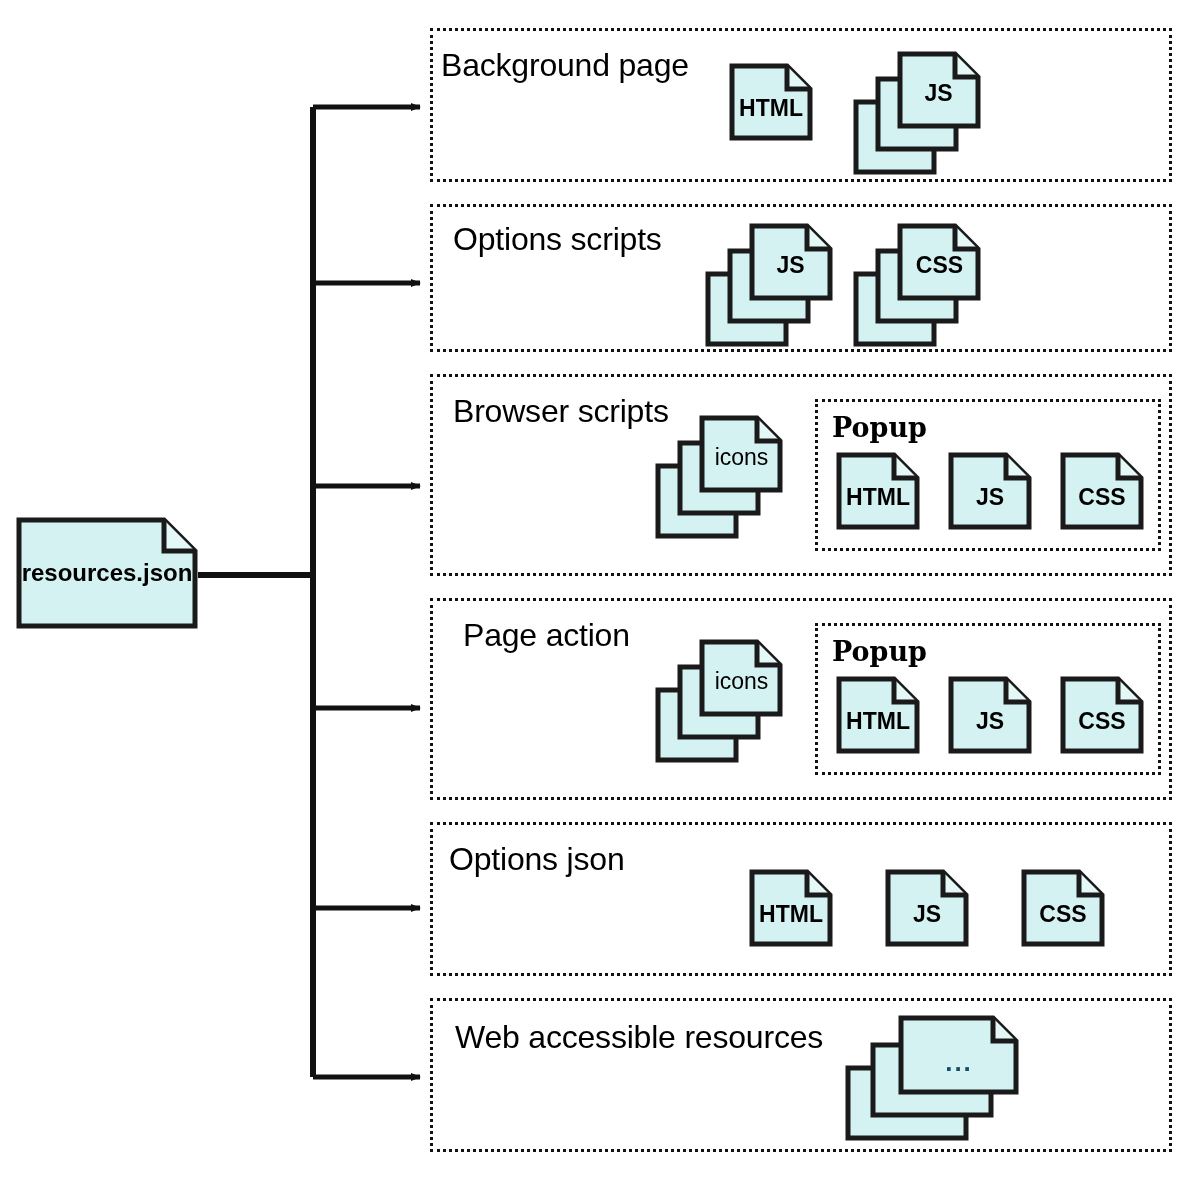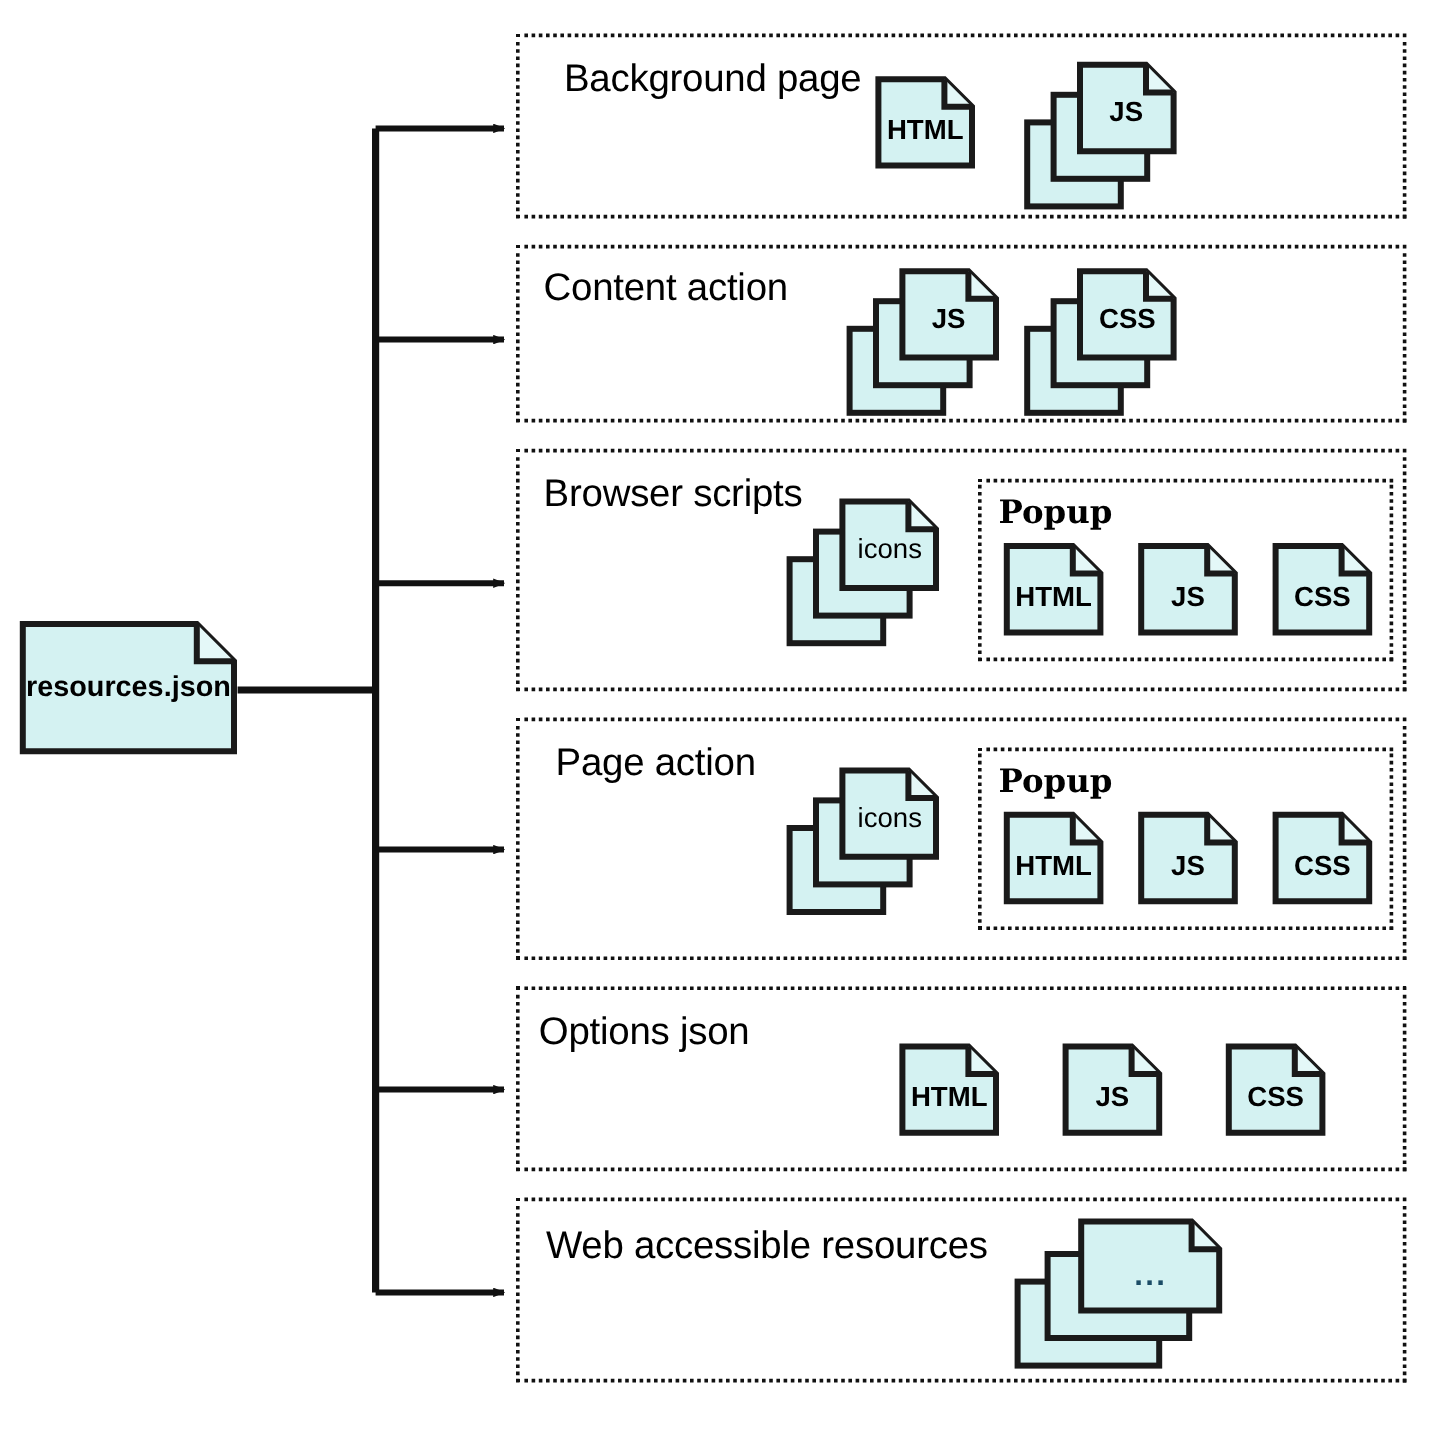"Background page" div.section-title { left: 37px -> 8px }
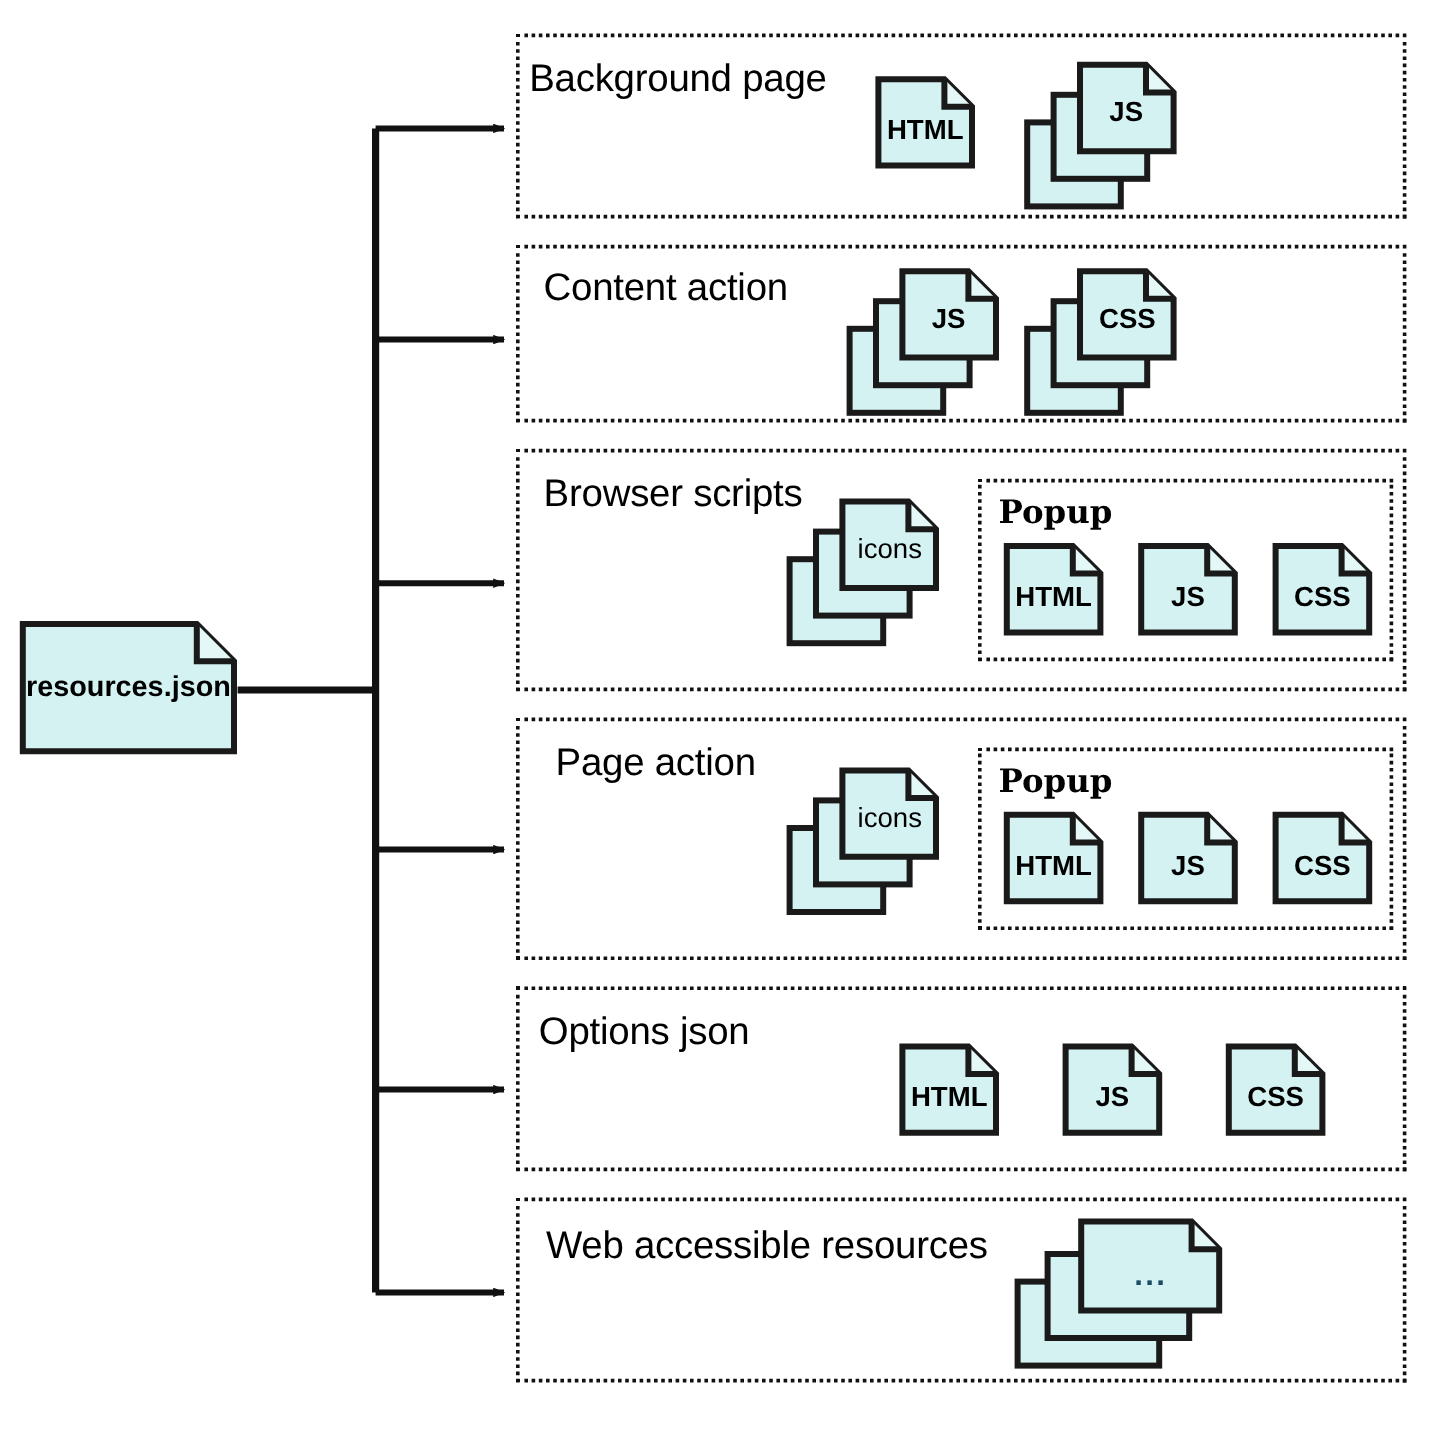"Content action" div.section-title { text: Content action -> Options scripts }
